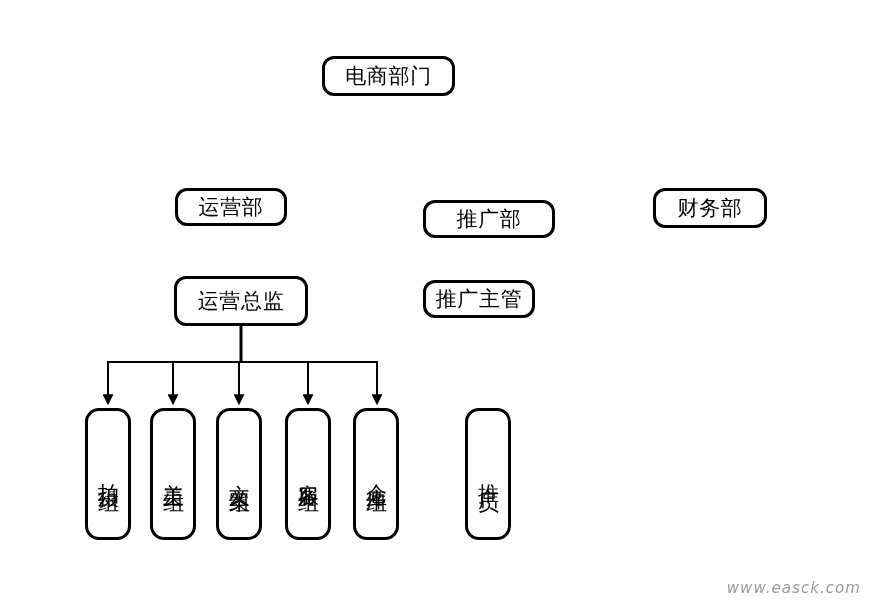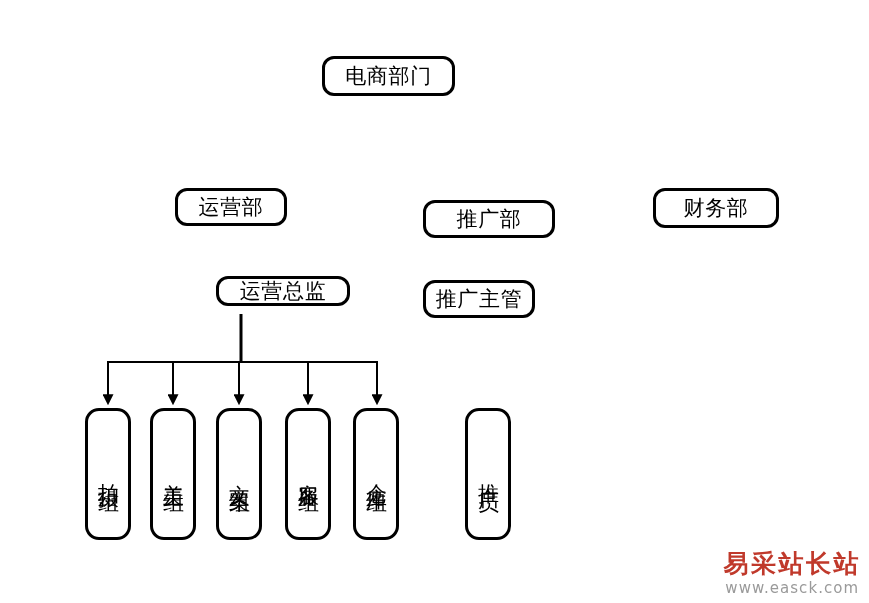"财务部" div.node { width: 126px -> 114px }
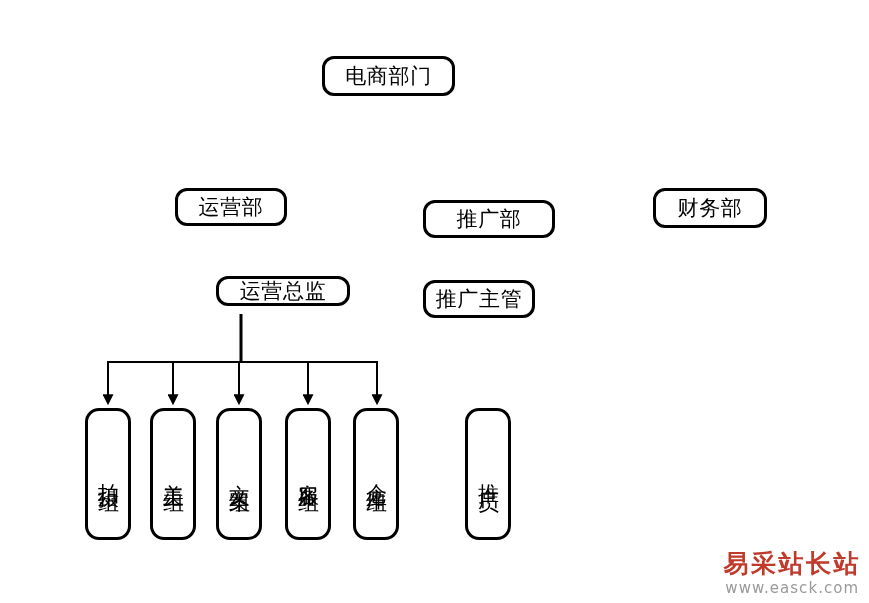"运营总监" div.node { height: 30px -> 50px; margin-left: 42px -> none }
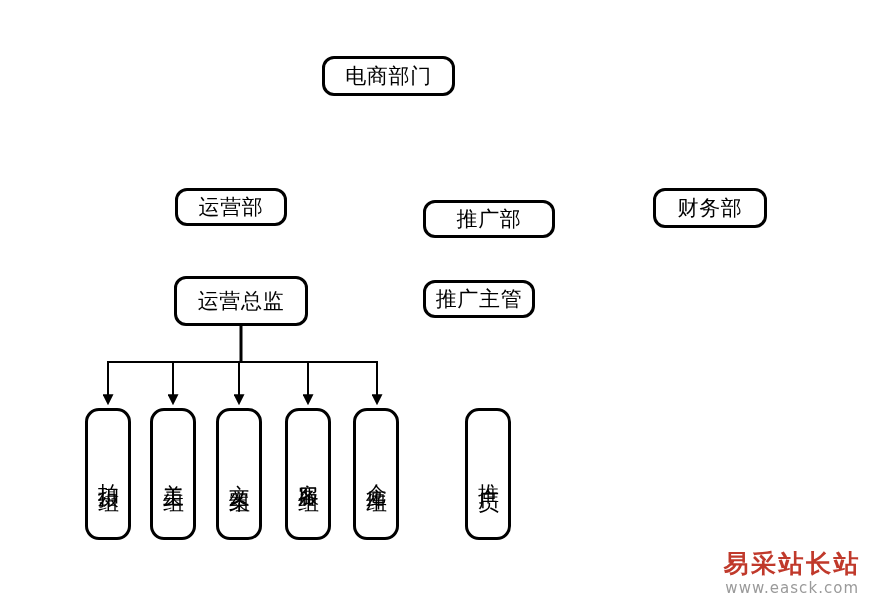"易采站长站" div.wm-cn { html: <div>易采站长站</div> -> none }
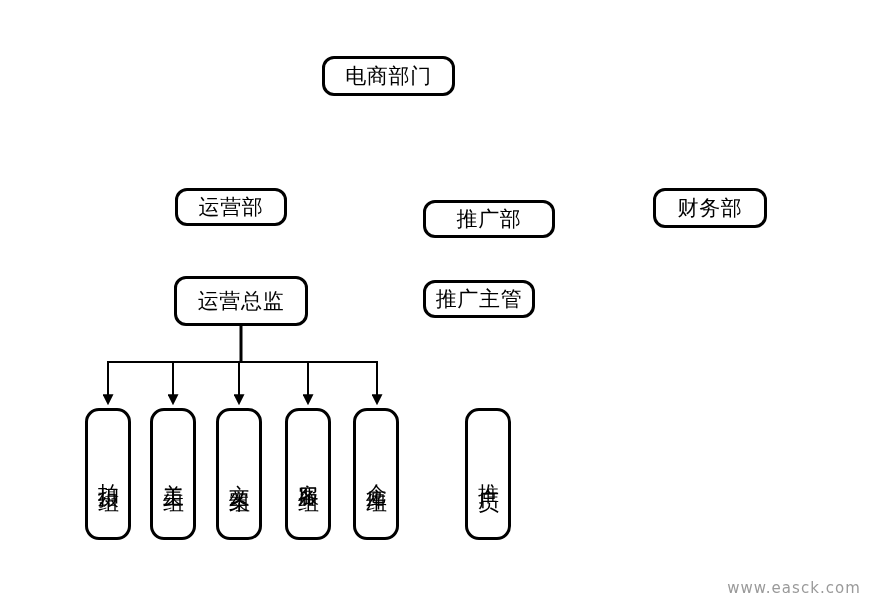"www.easck.com" #watermark .wm-url { font-style: none -> italic }
